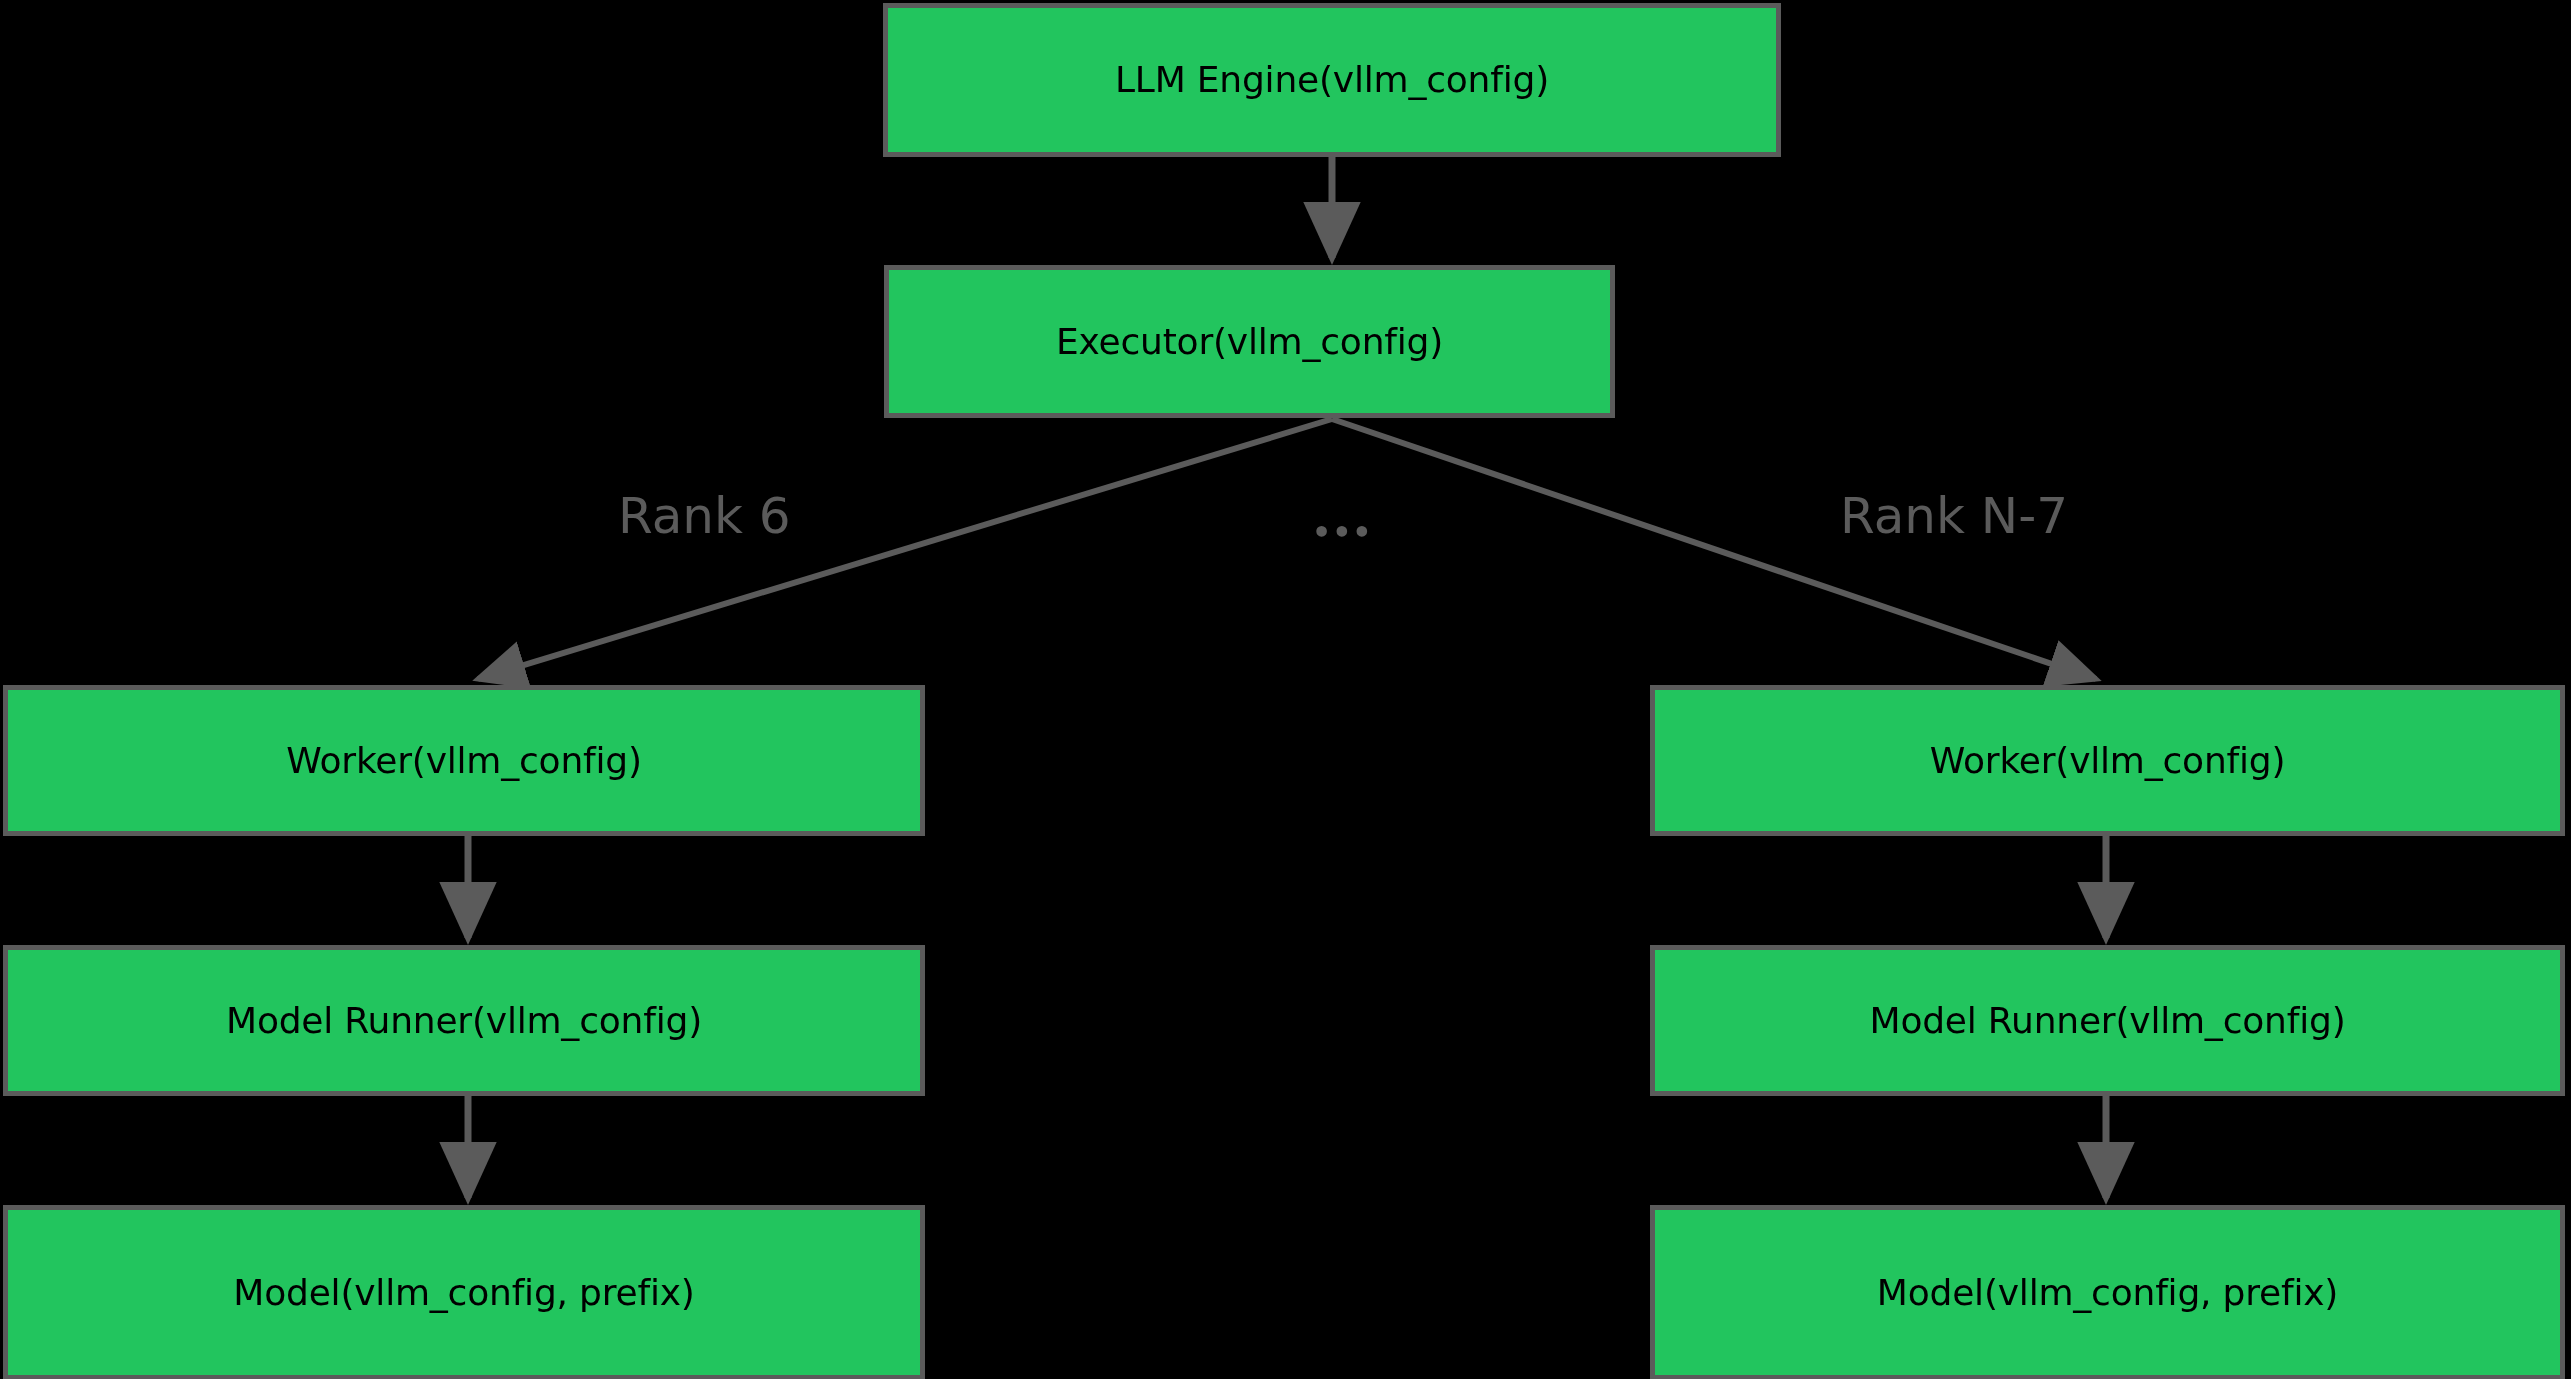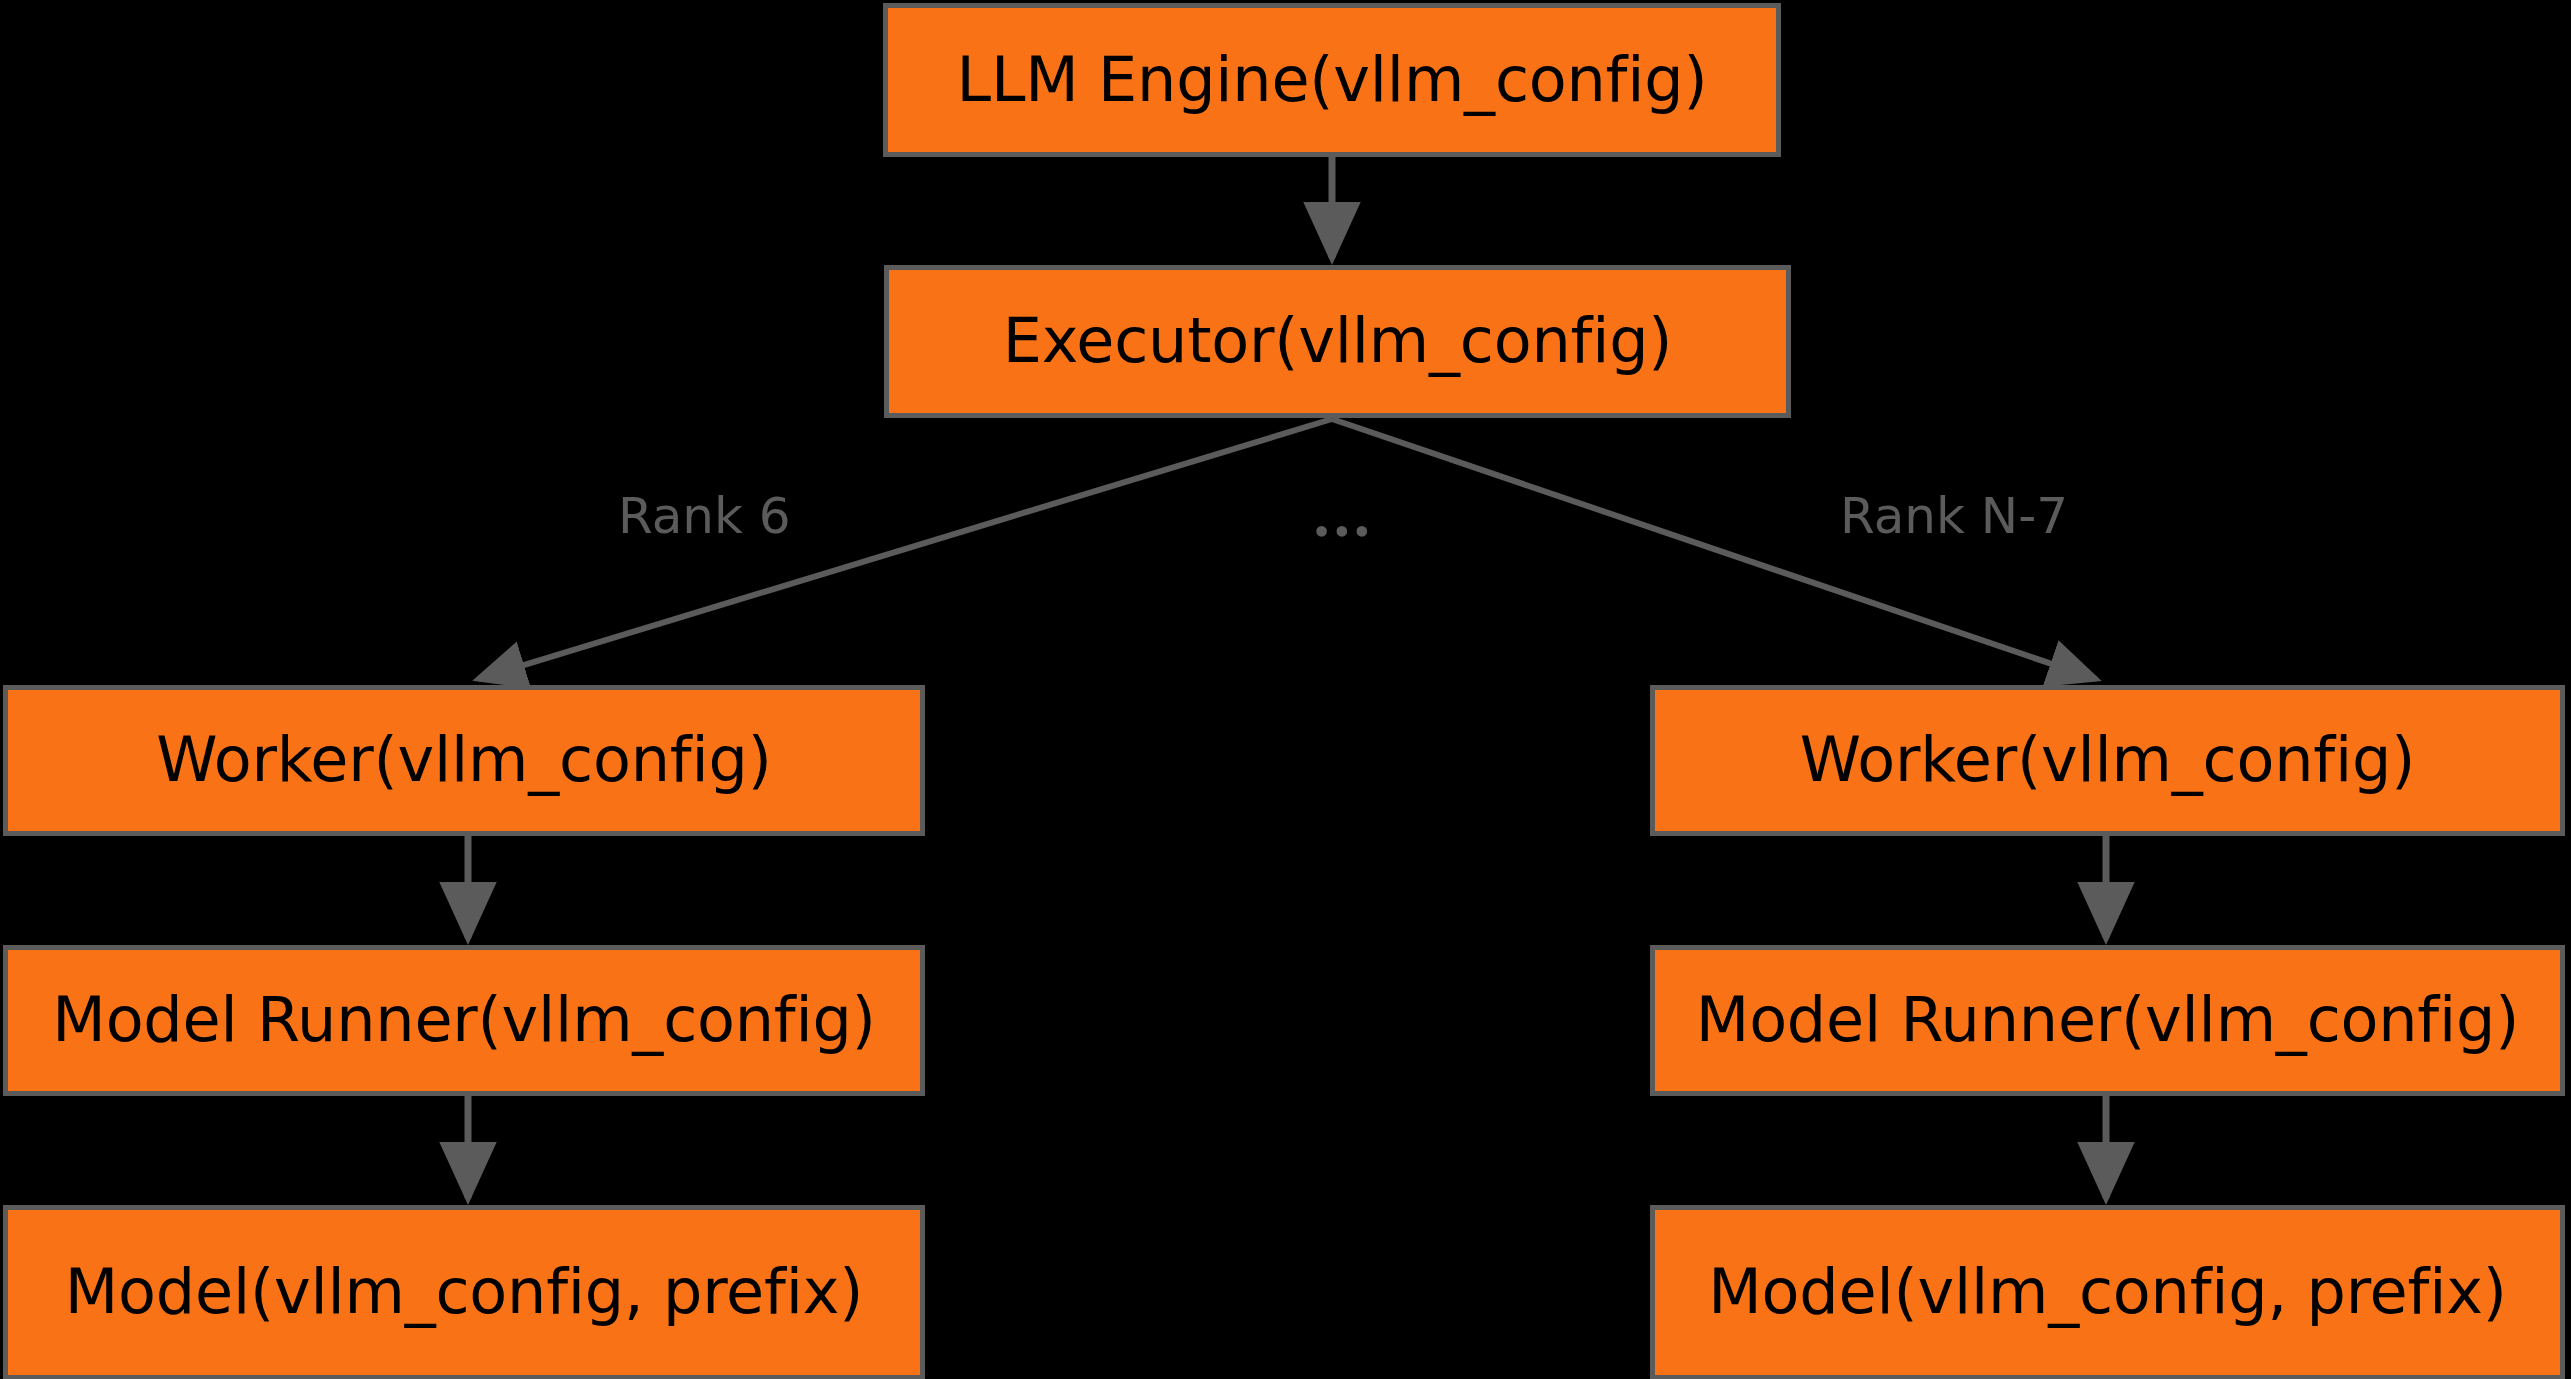"LLM Engine(vllm_config)" .node { background: #f97316 -> #22c55e; font-size: 62px -> 36px }
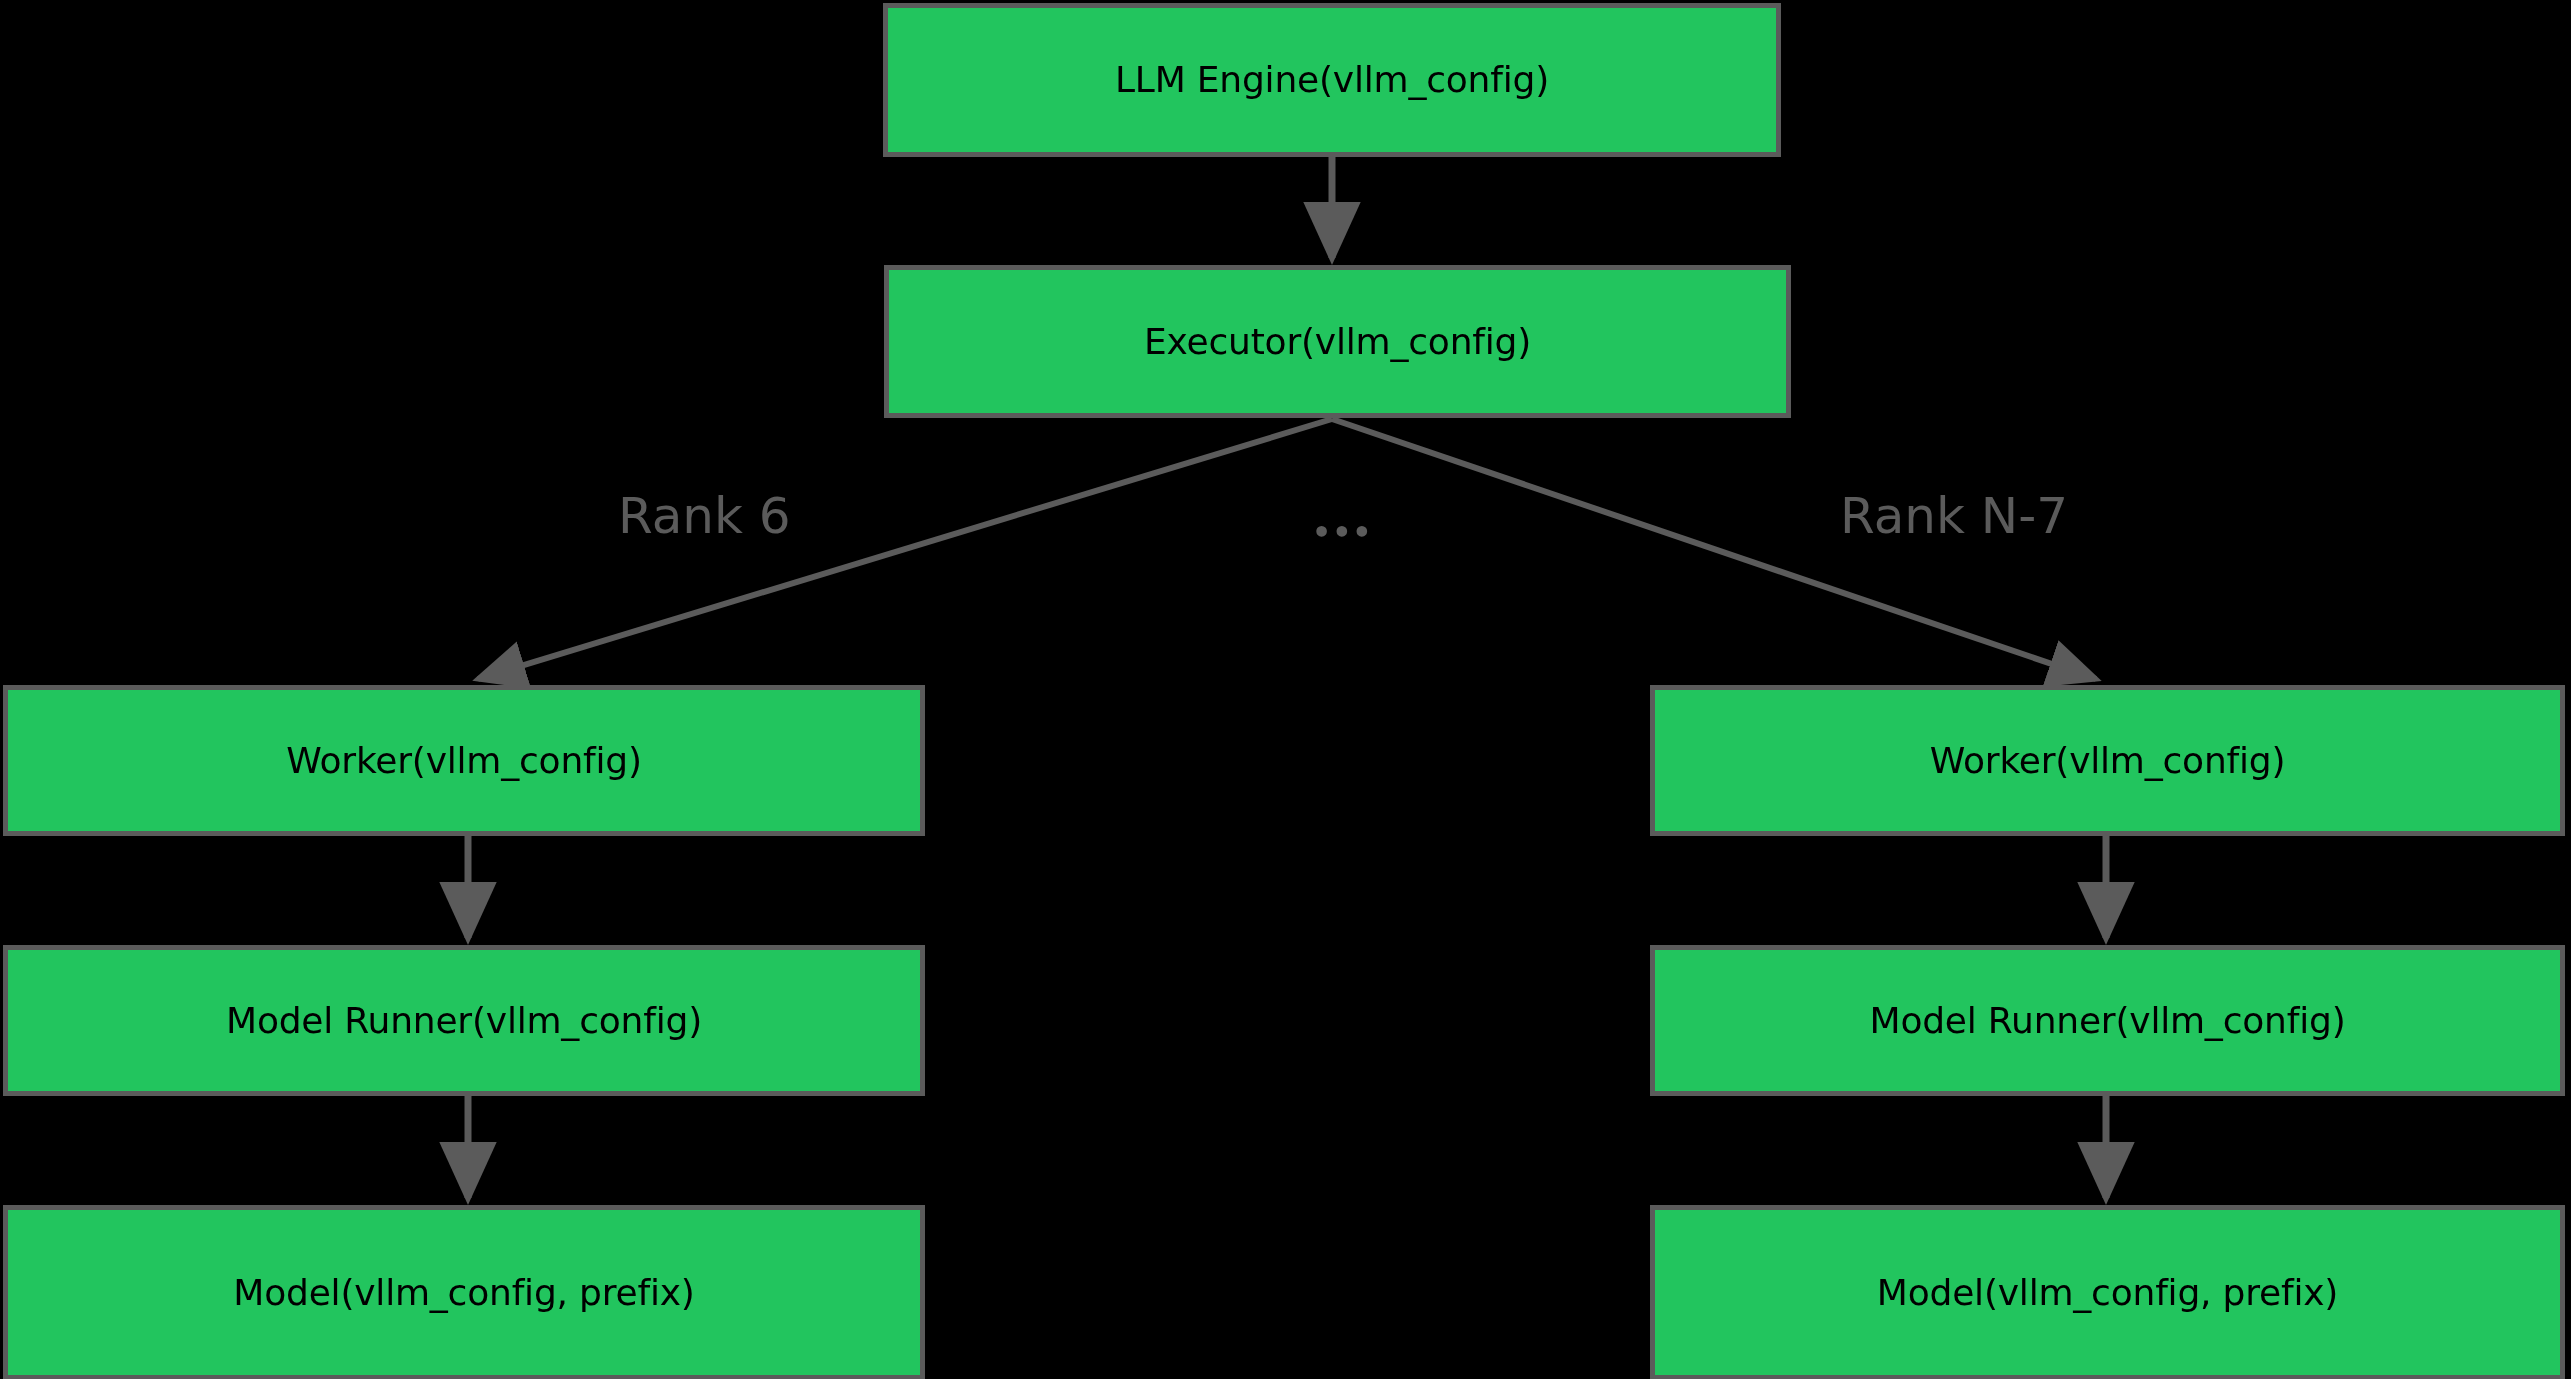"Executor(vllm_config)" #node-executor { width: 907px -> 731px }
